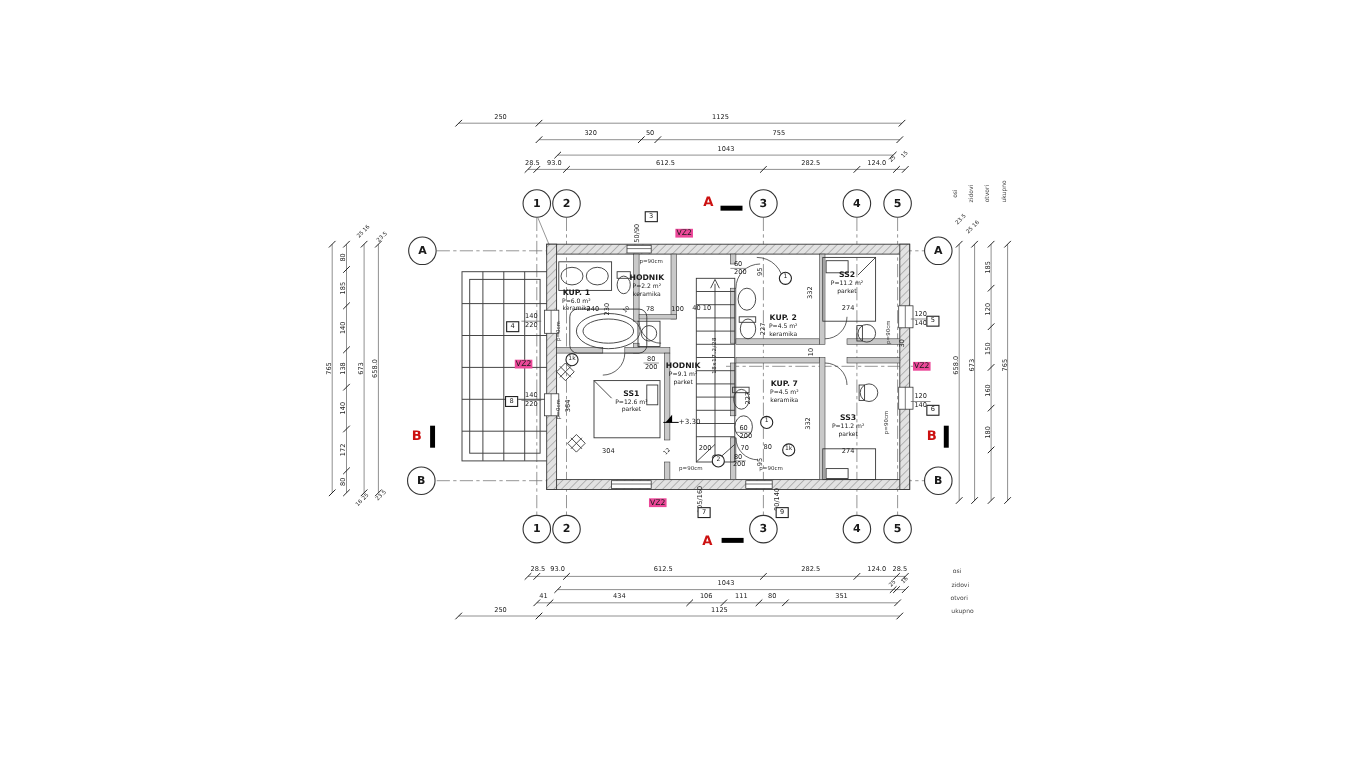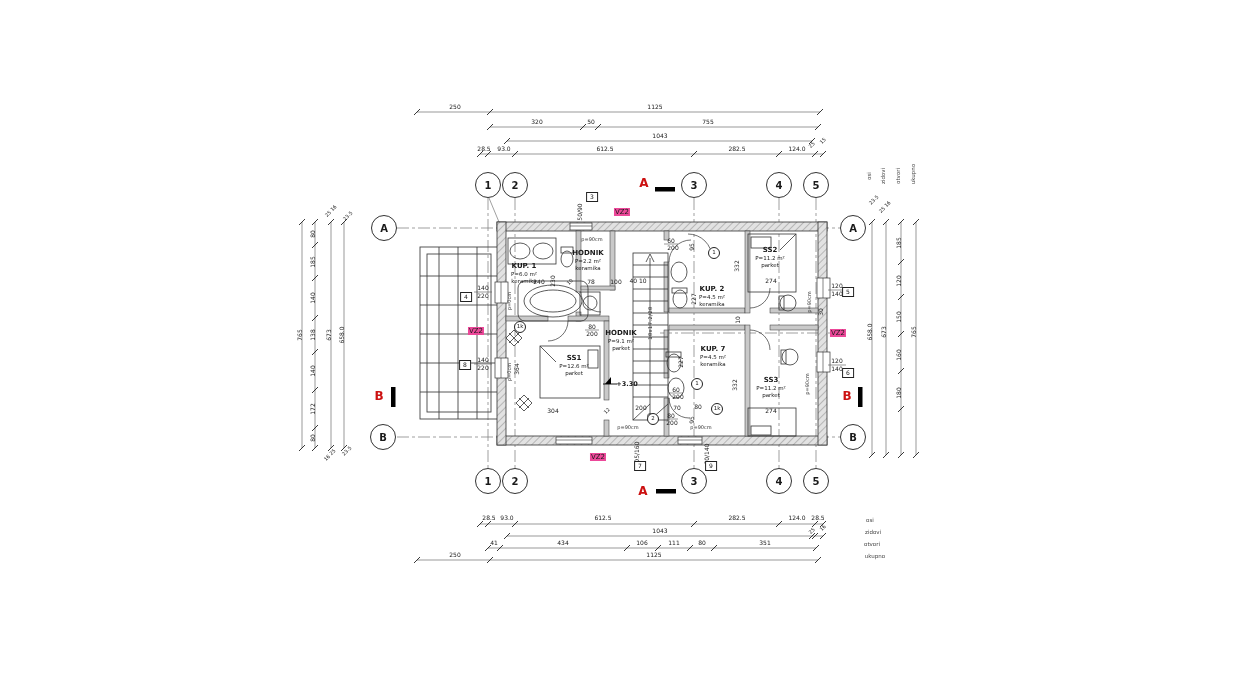"+3.30" .lvl { font-weight: bold -> normal }
